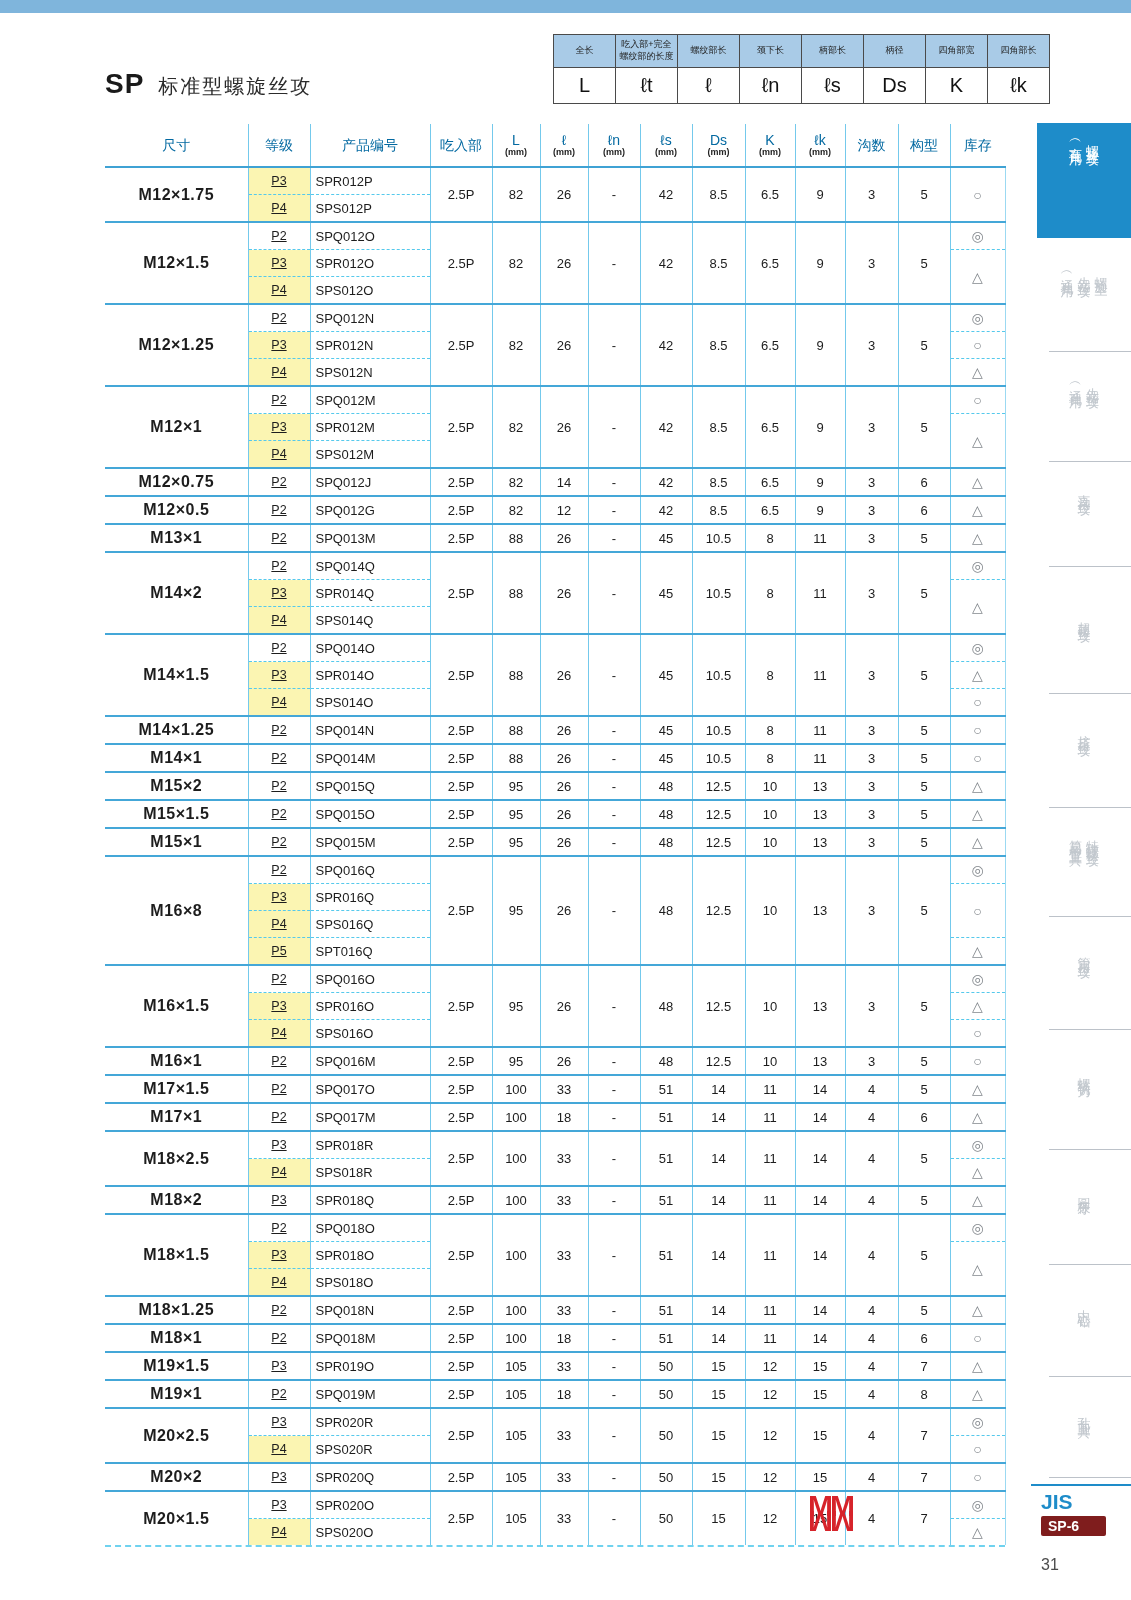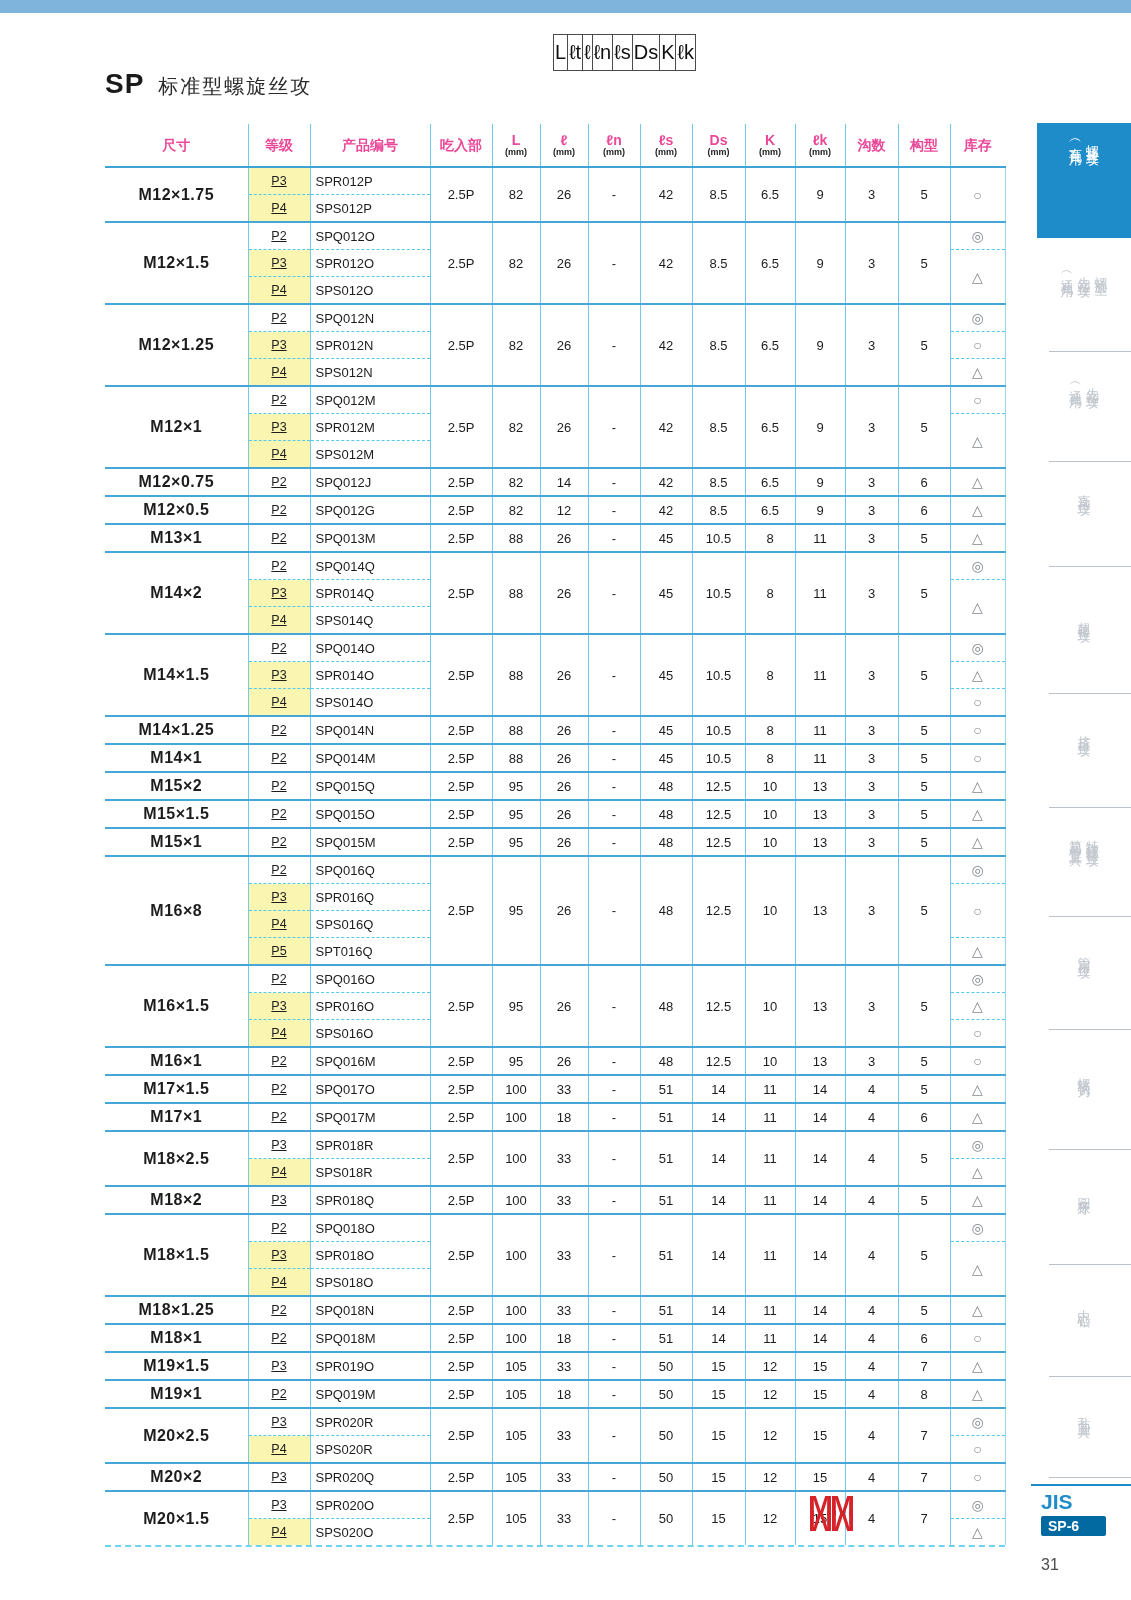"全长" tr { html: none -> <tr> <td>全长</td> <td>吃入部+完全螺纹部的长度</td> <td>螺纹部长</td> <td>颈下长</td> <td>柄部长</td> <td>柄径</td> <td>四角部宽</td> <td>四角部长</td> </tr> }
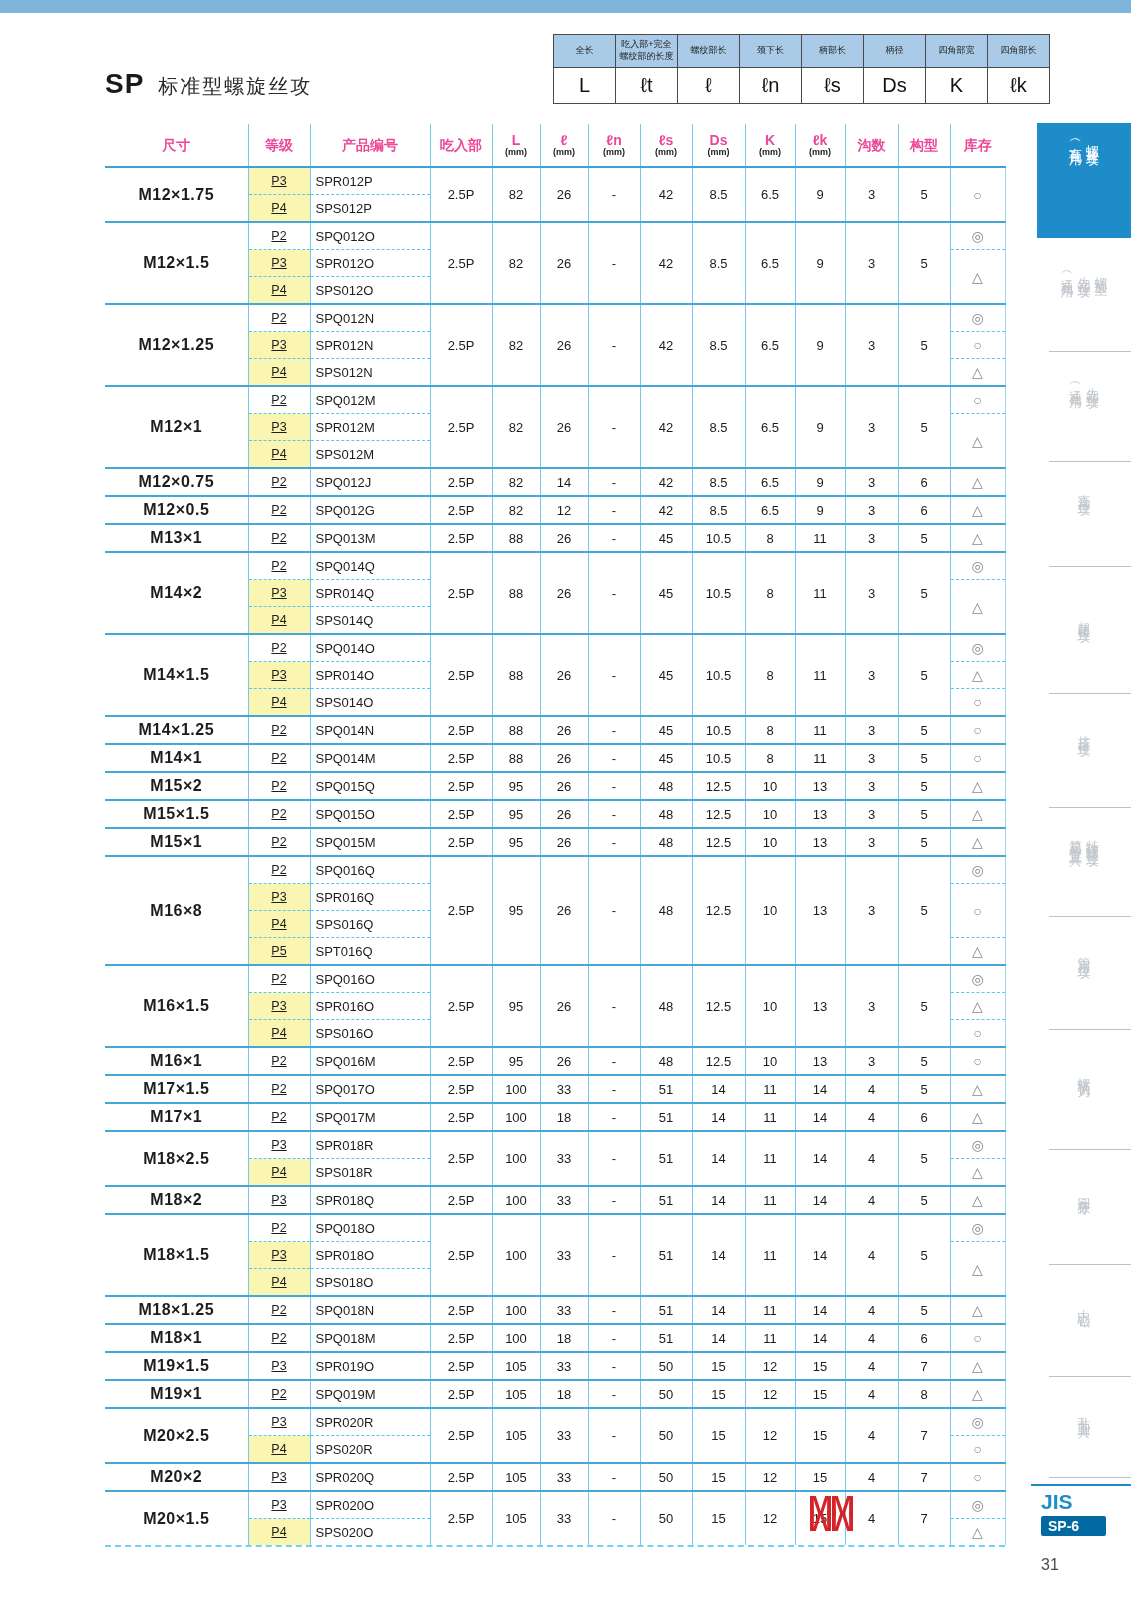"尺寸" .main .lbl { color: #ec4899 -> #0369a1; font-weight: bold -> normal }
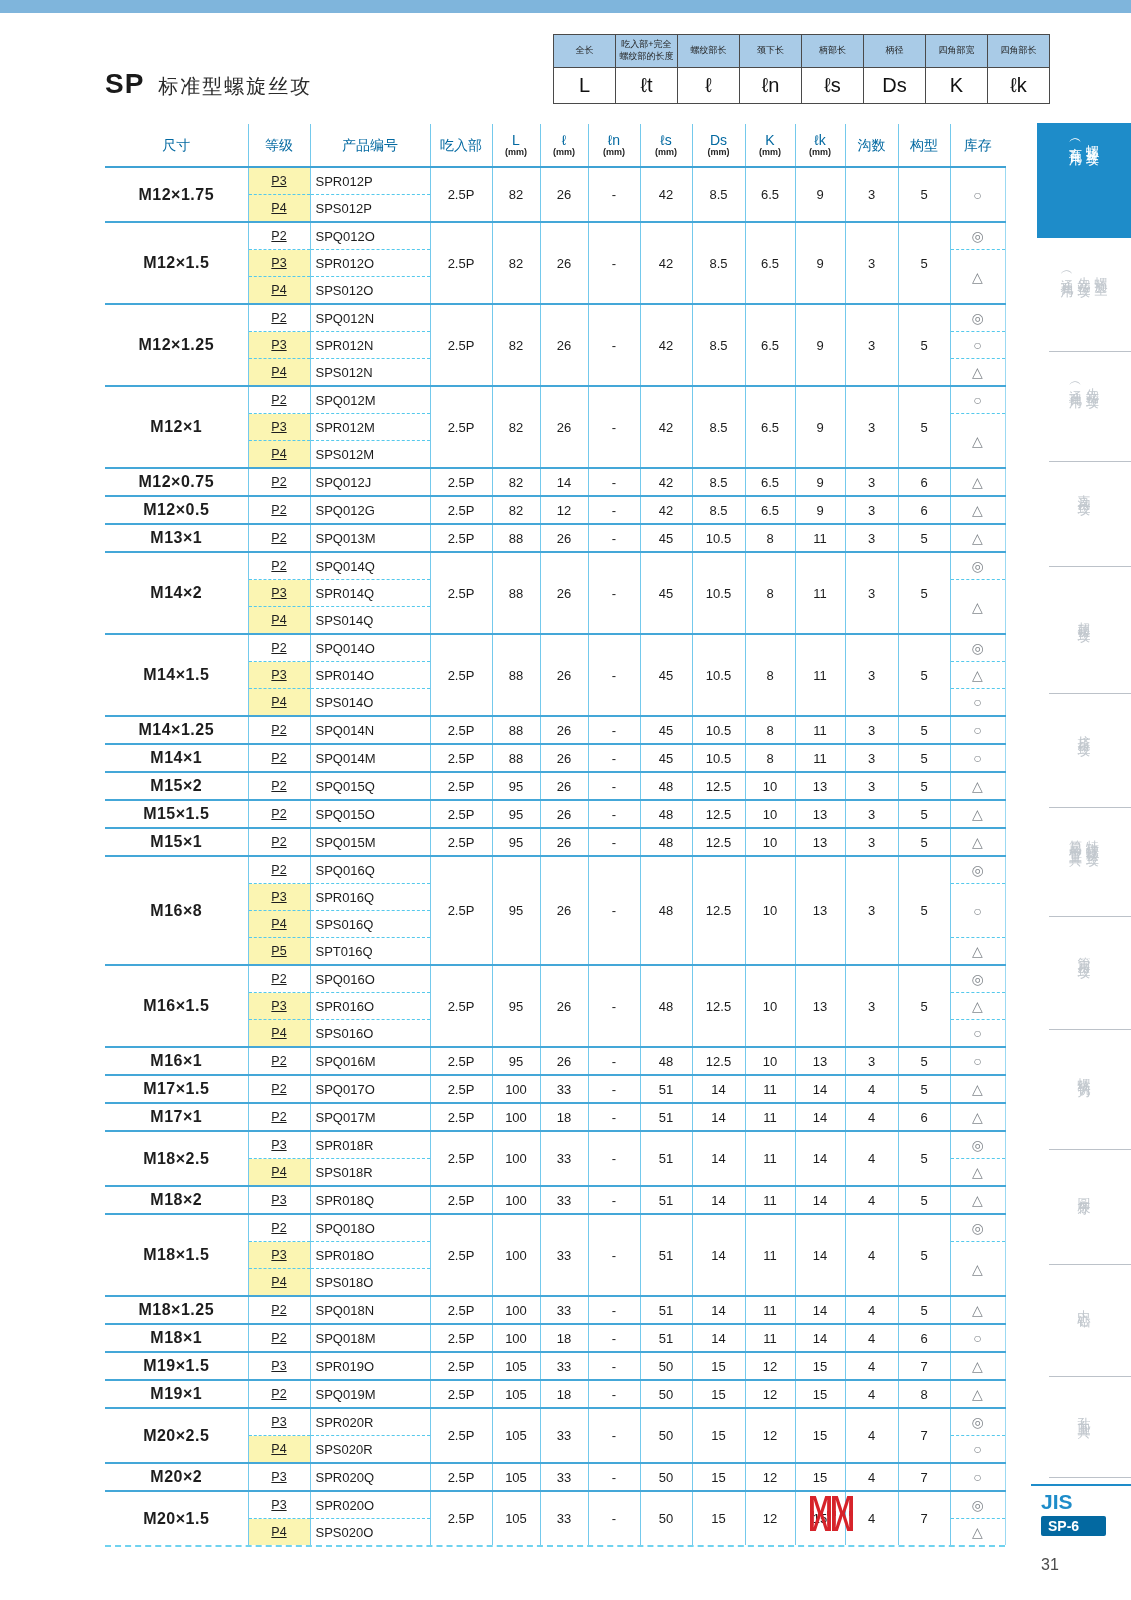"SP-6" #jis-block .sp6 { background: #0369a1 -> #7f1d1d }
